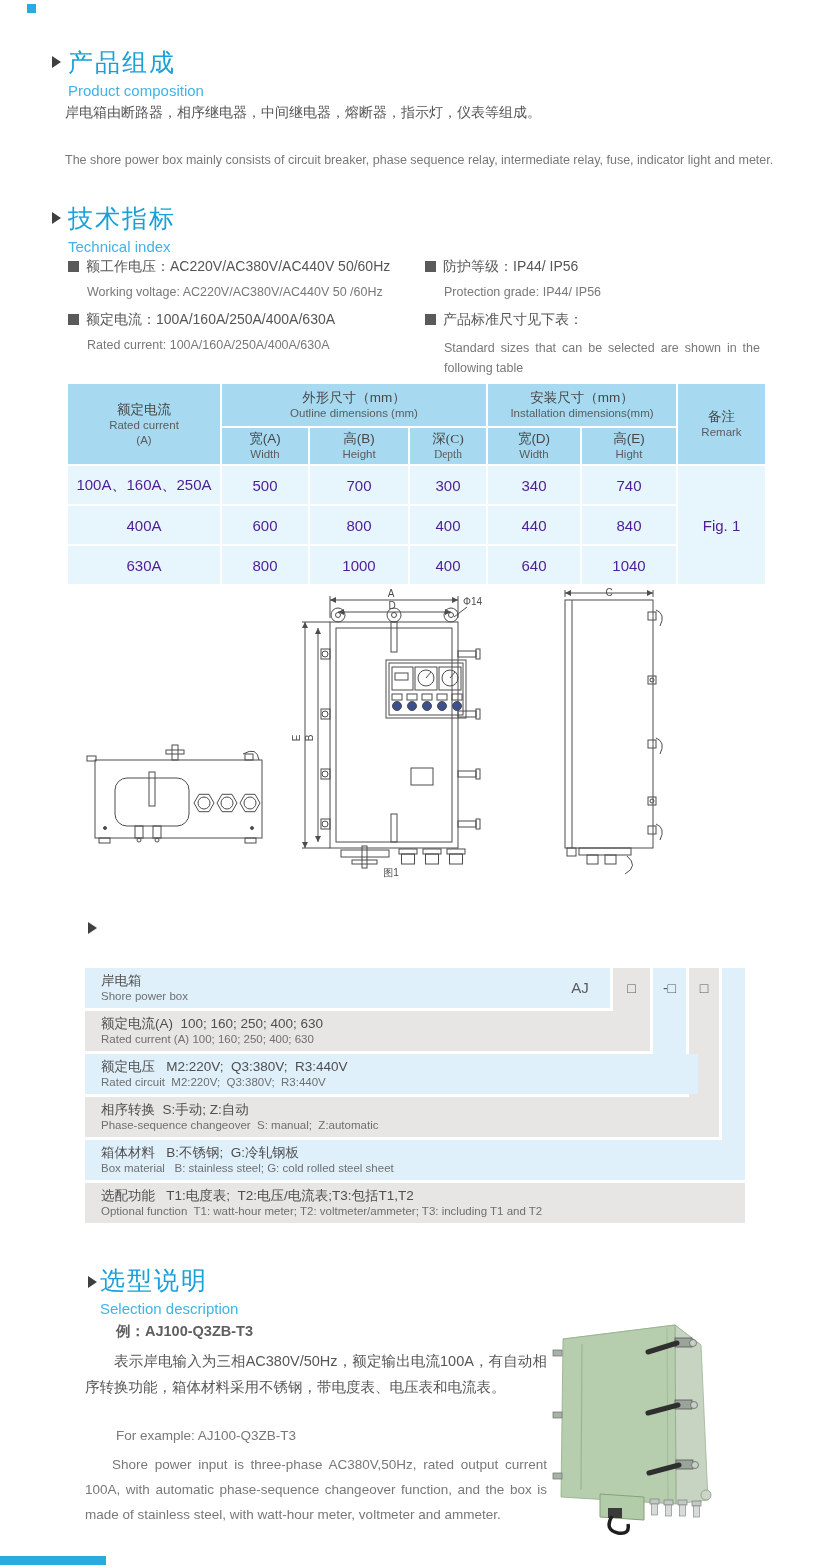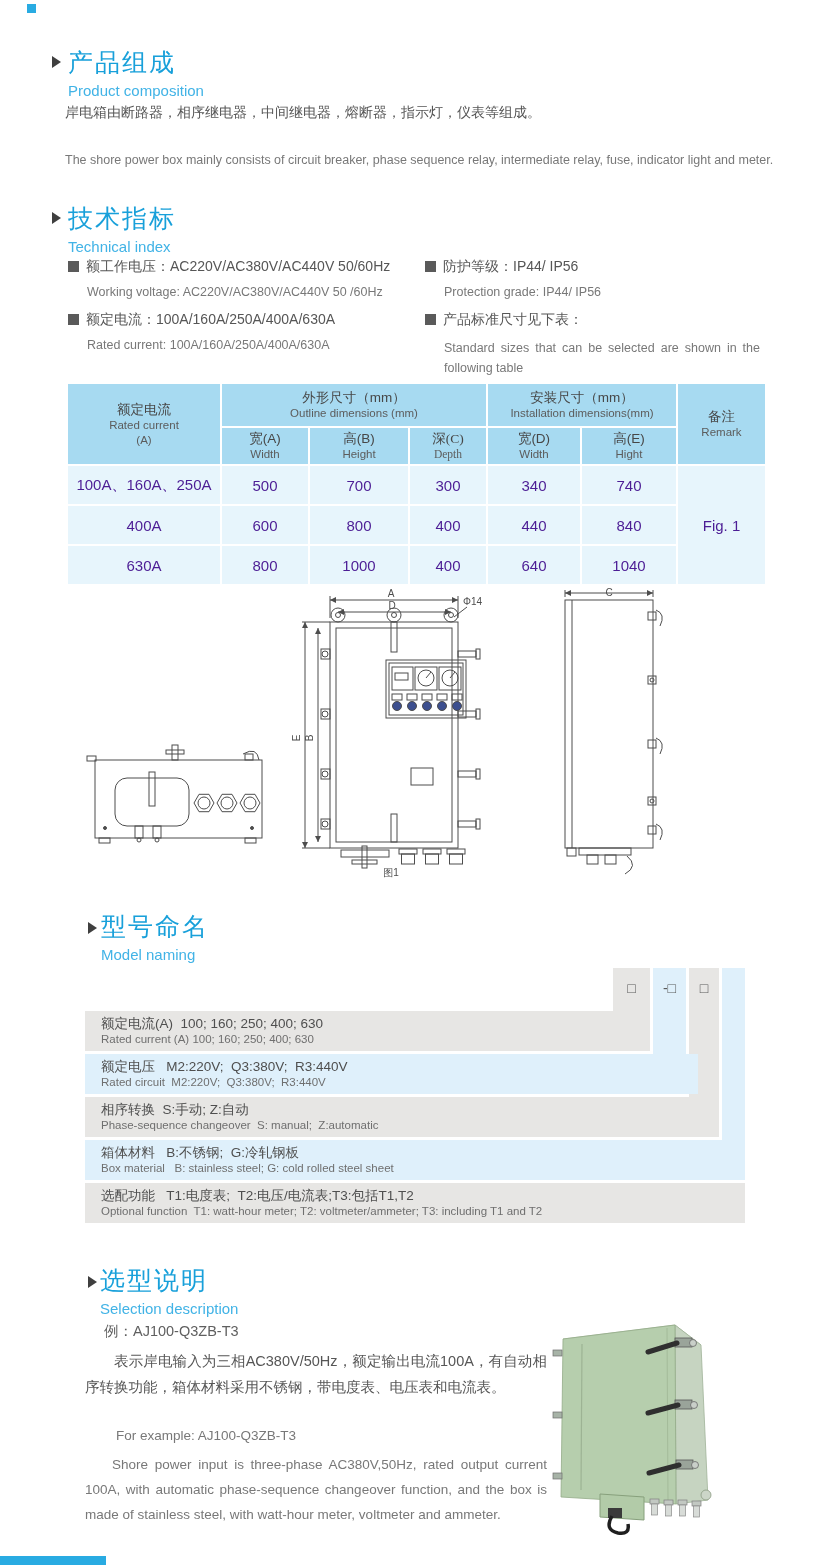"型号命名" div.sec-head { html: <div> <div>型号命名</div> <div>Model naming</div> </div> -> none }
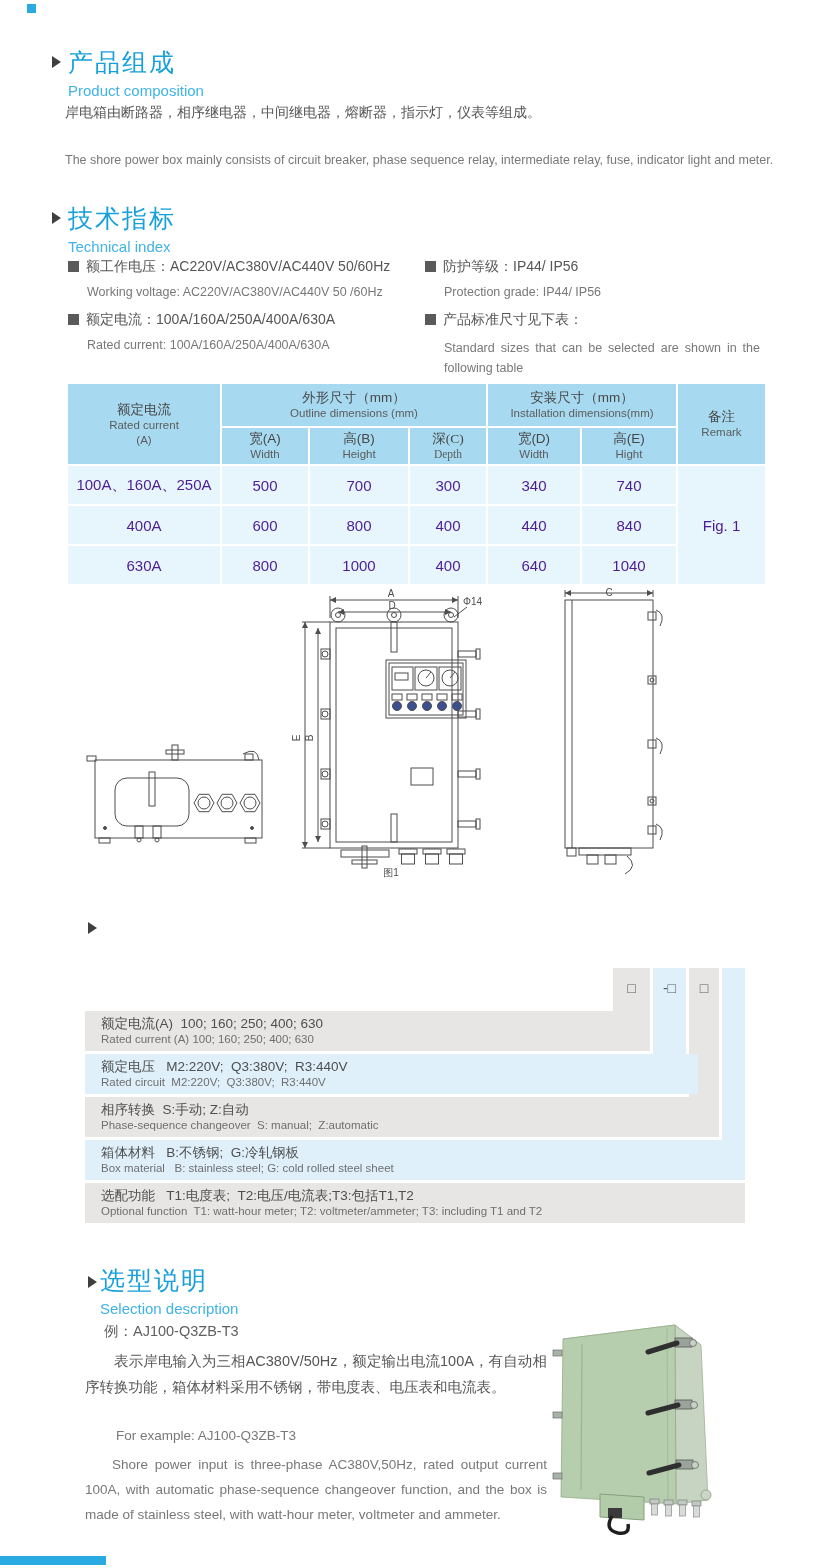"岸电箱" div.mrow { html: none -> <div> <div>岸电箱</div> <div>Shore power box</div> <div>AJ</div> </div> }
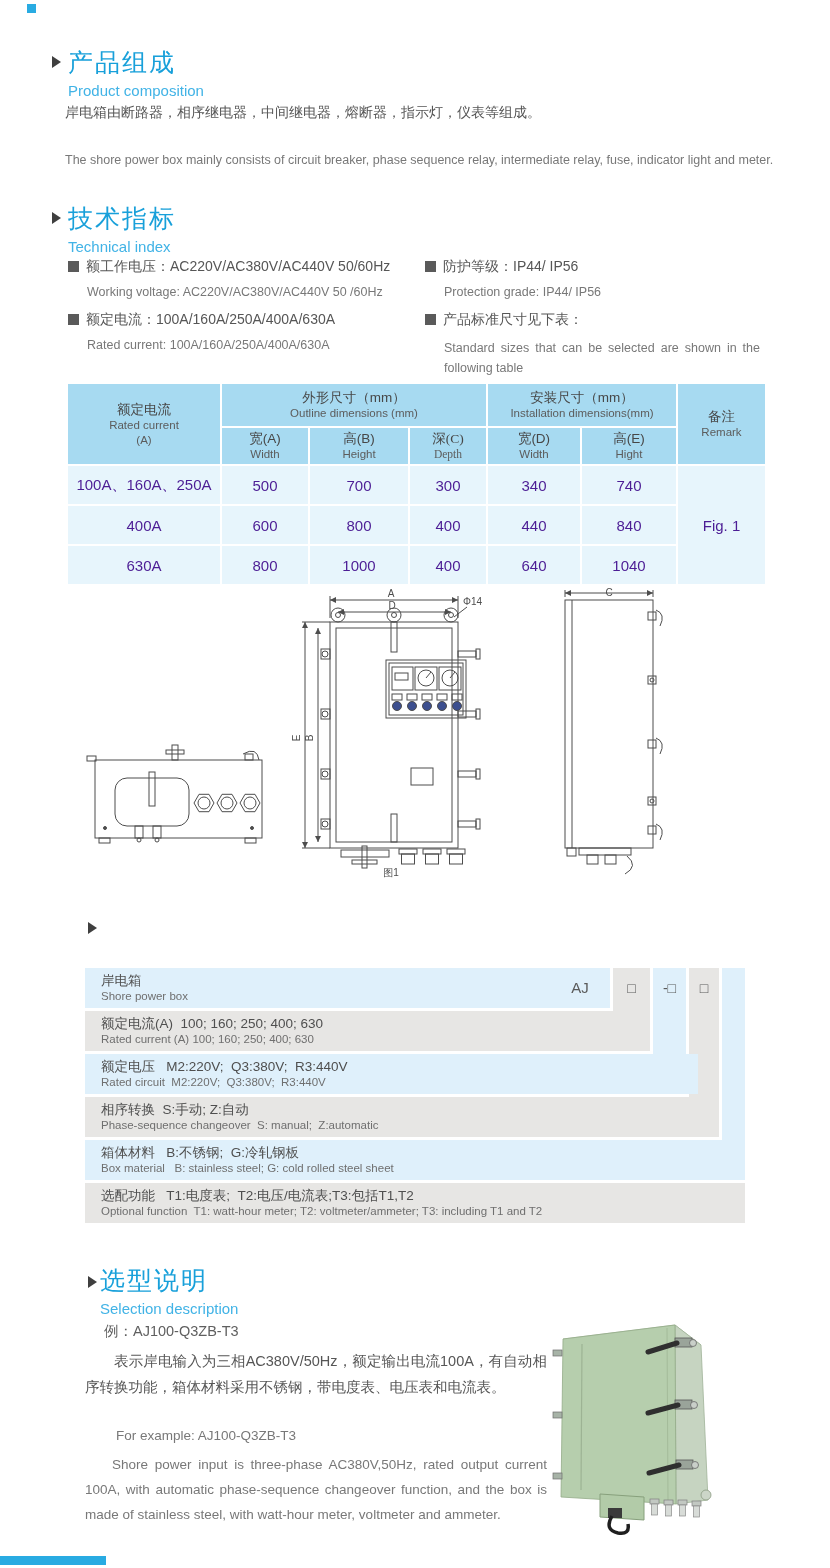"例：AJ100-Q3ZB-T3" div.sel-example { font-weight: none -> bold; left: 104px -> 116px }
